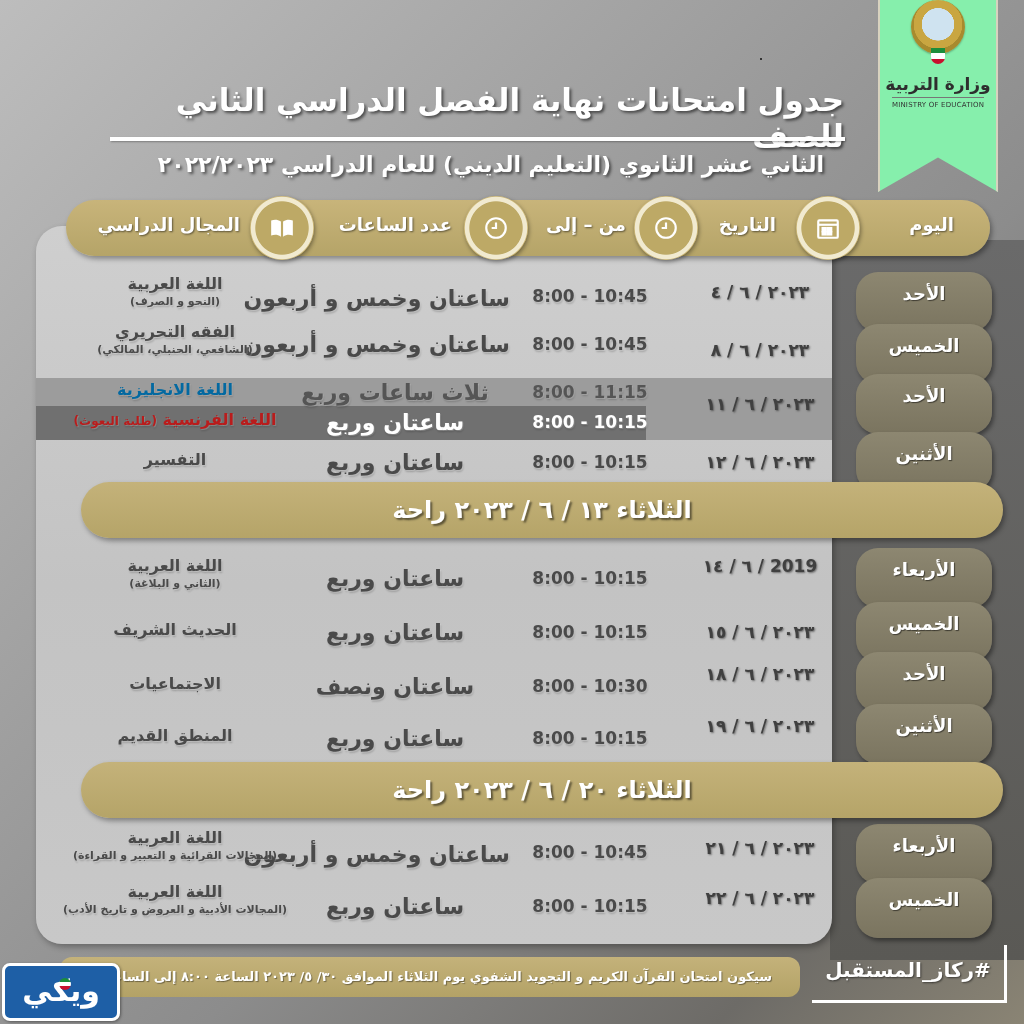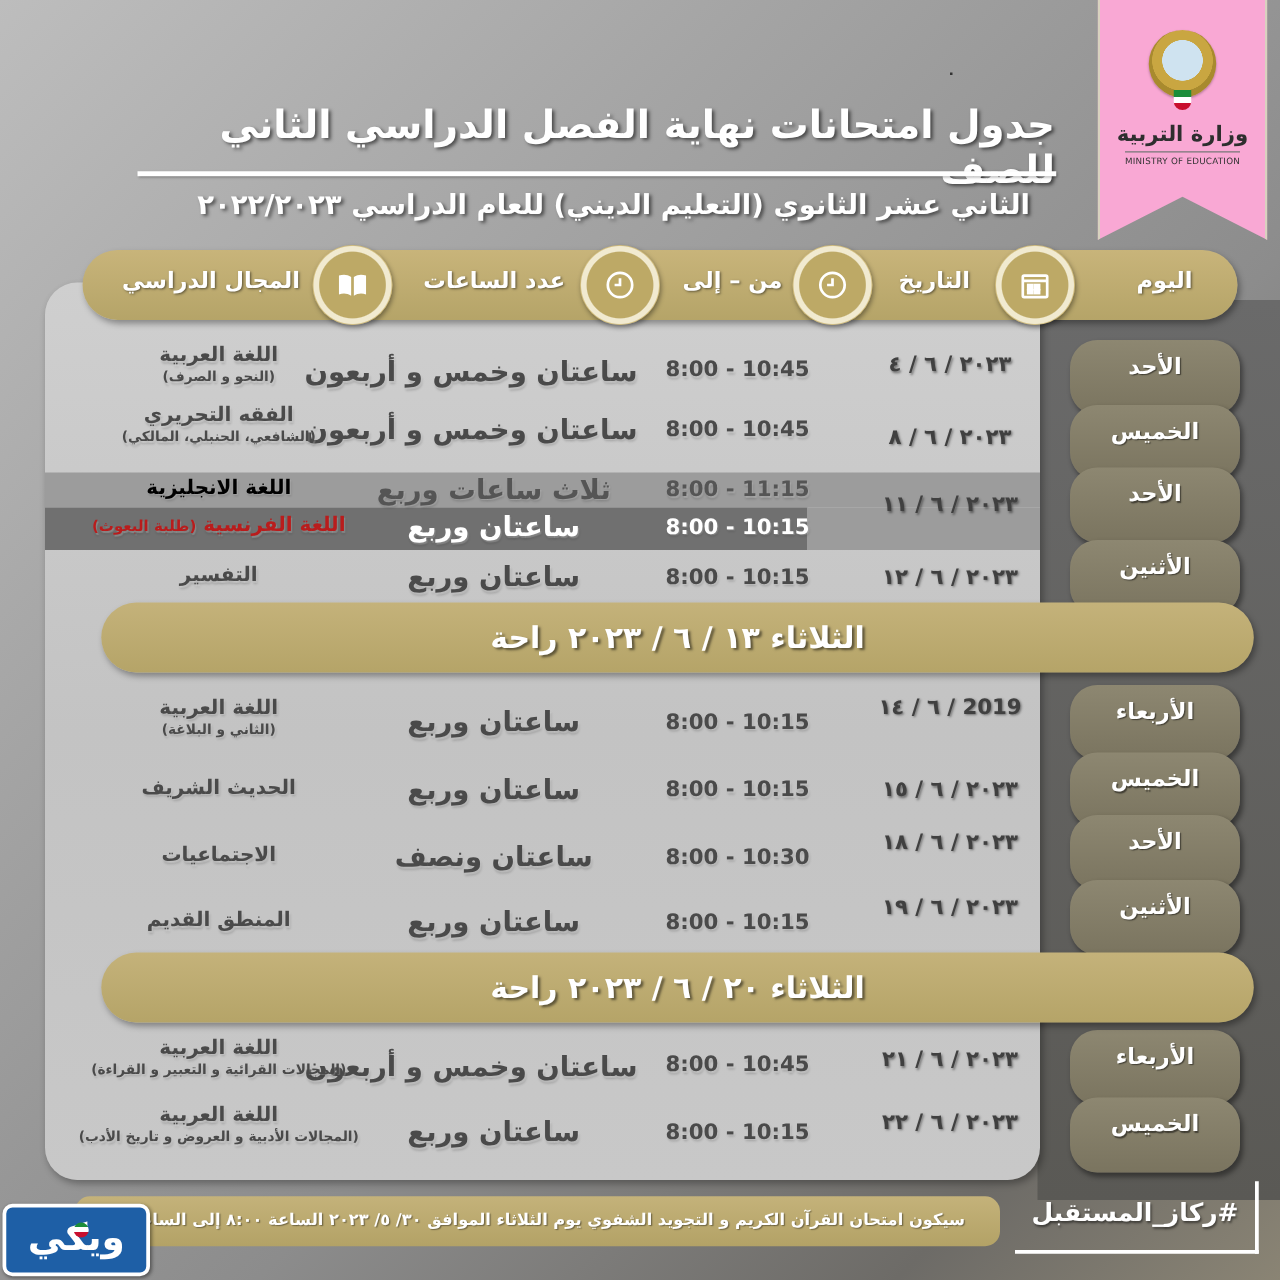"وزارة التربية" .banner { background: #f9a8d4 -> #86efac; padding-top: 24px -> none; width: 136px -> 120px }
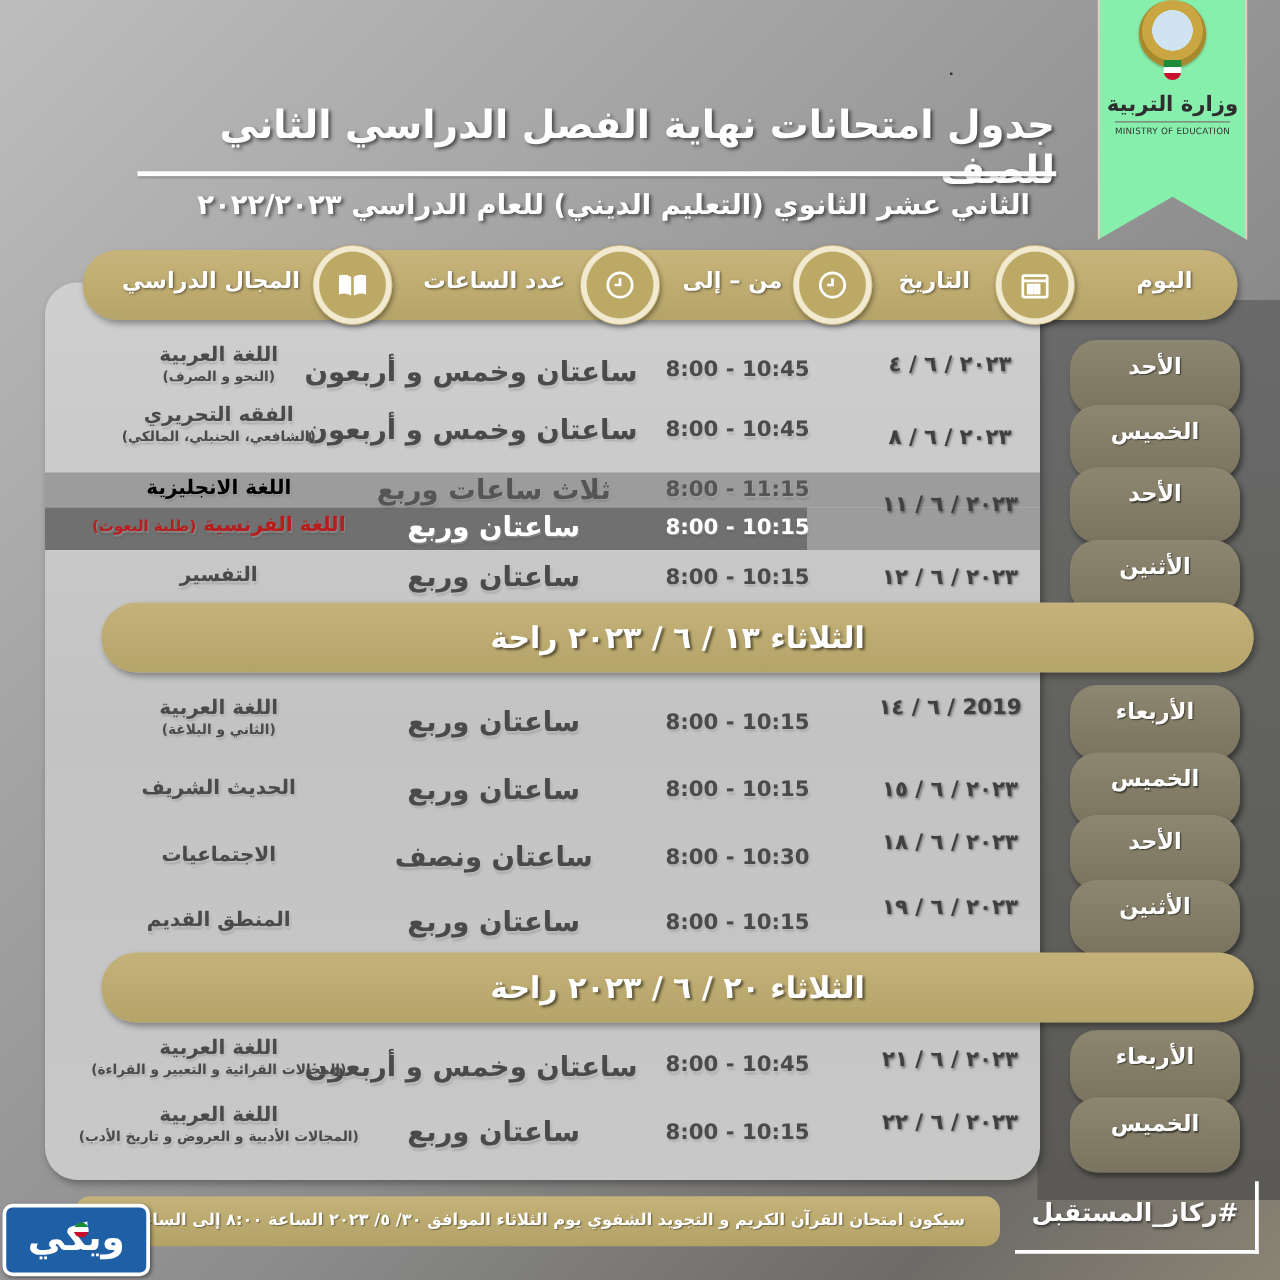"اللغة الانجليزية" div.cell { color: #000000 -> #0369a1 }
